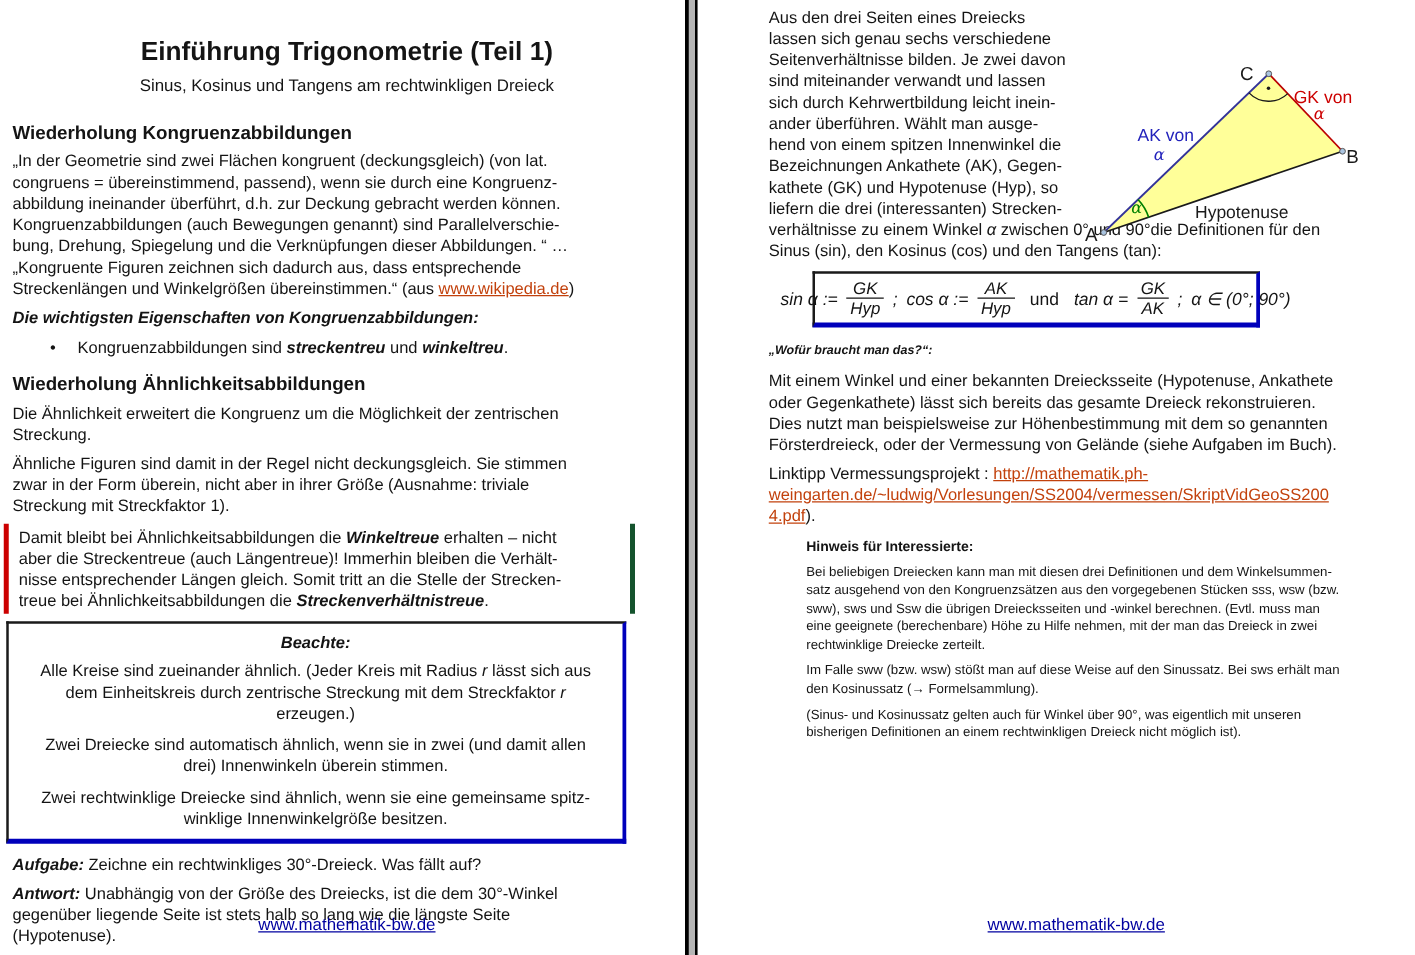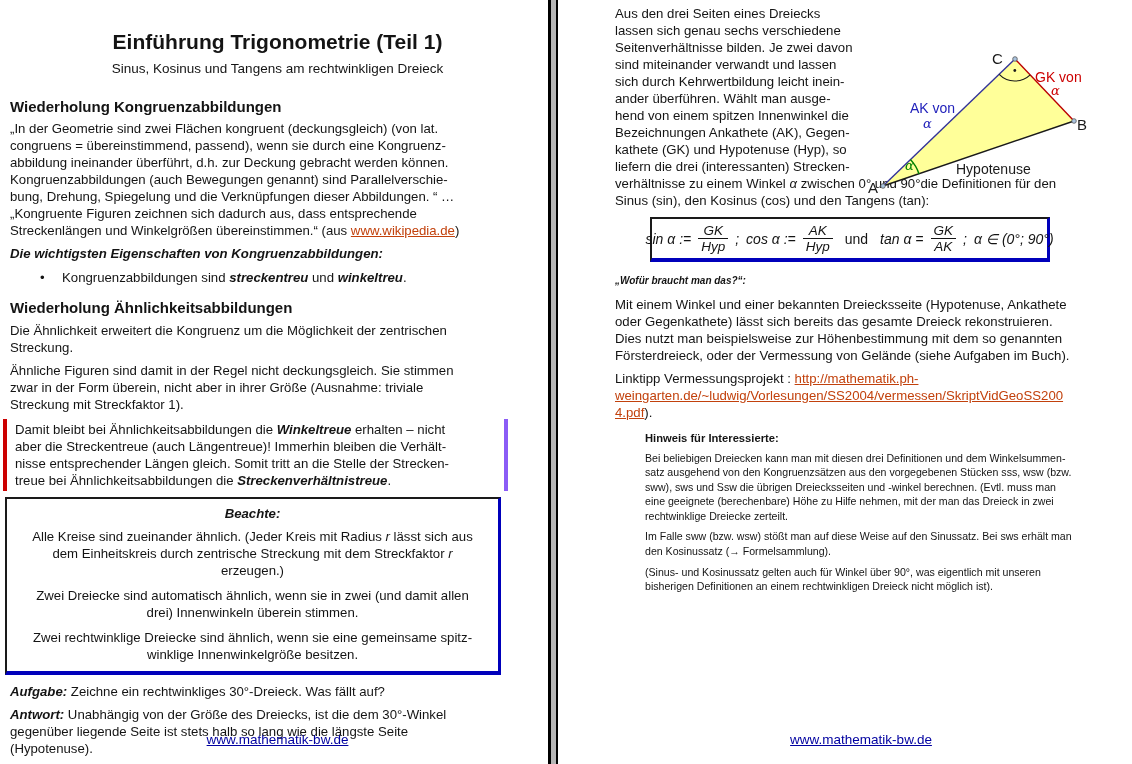"sin α :=" .formula-box { width: 400px -> 358px }
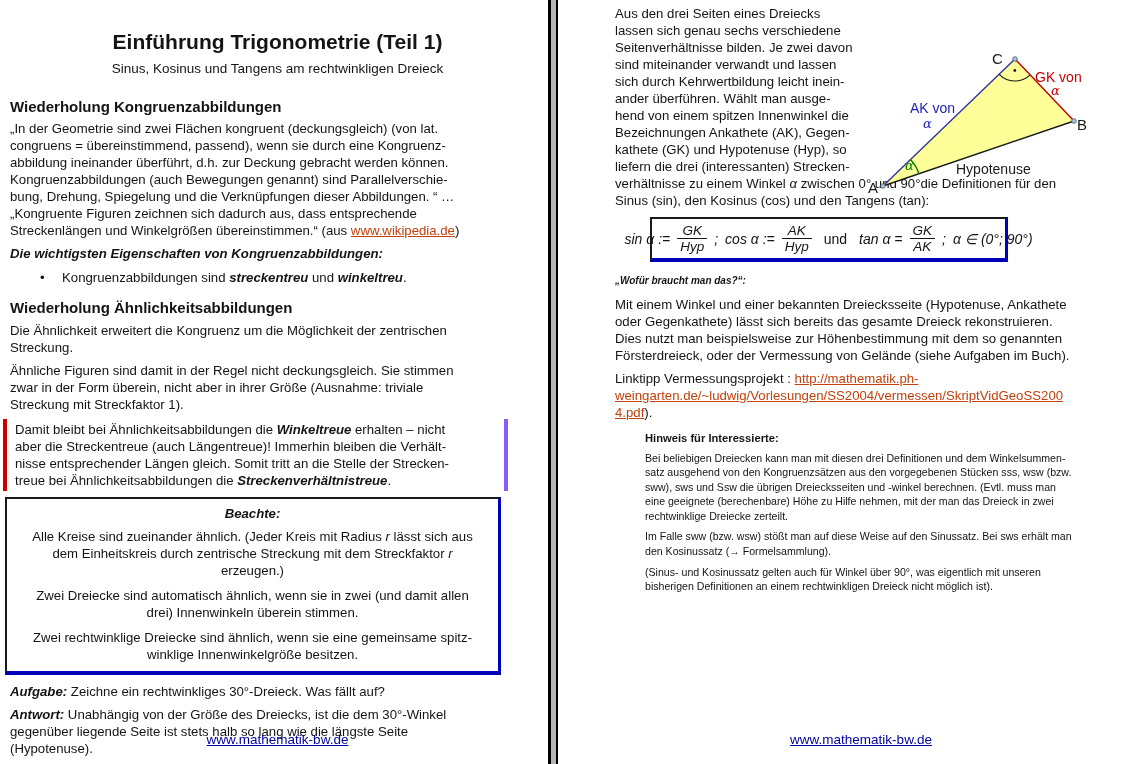"Damit bleibt bei Ähnlichkeitsabbildungen" .red-note { border-right: 4px solid #8b5cf6 -> 4px solid #14532d }
